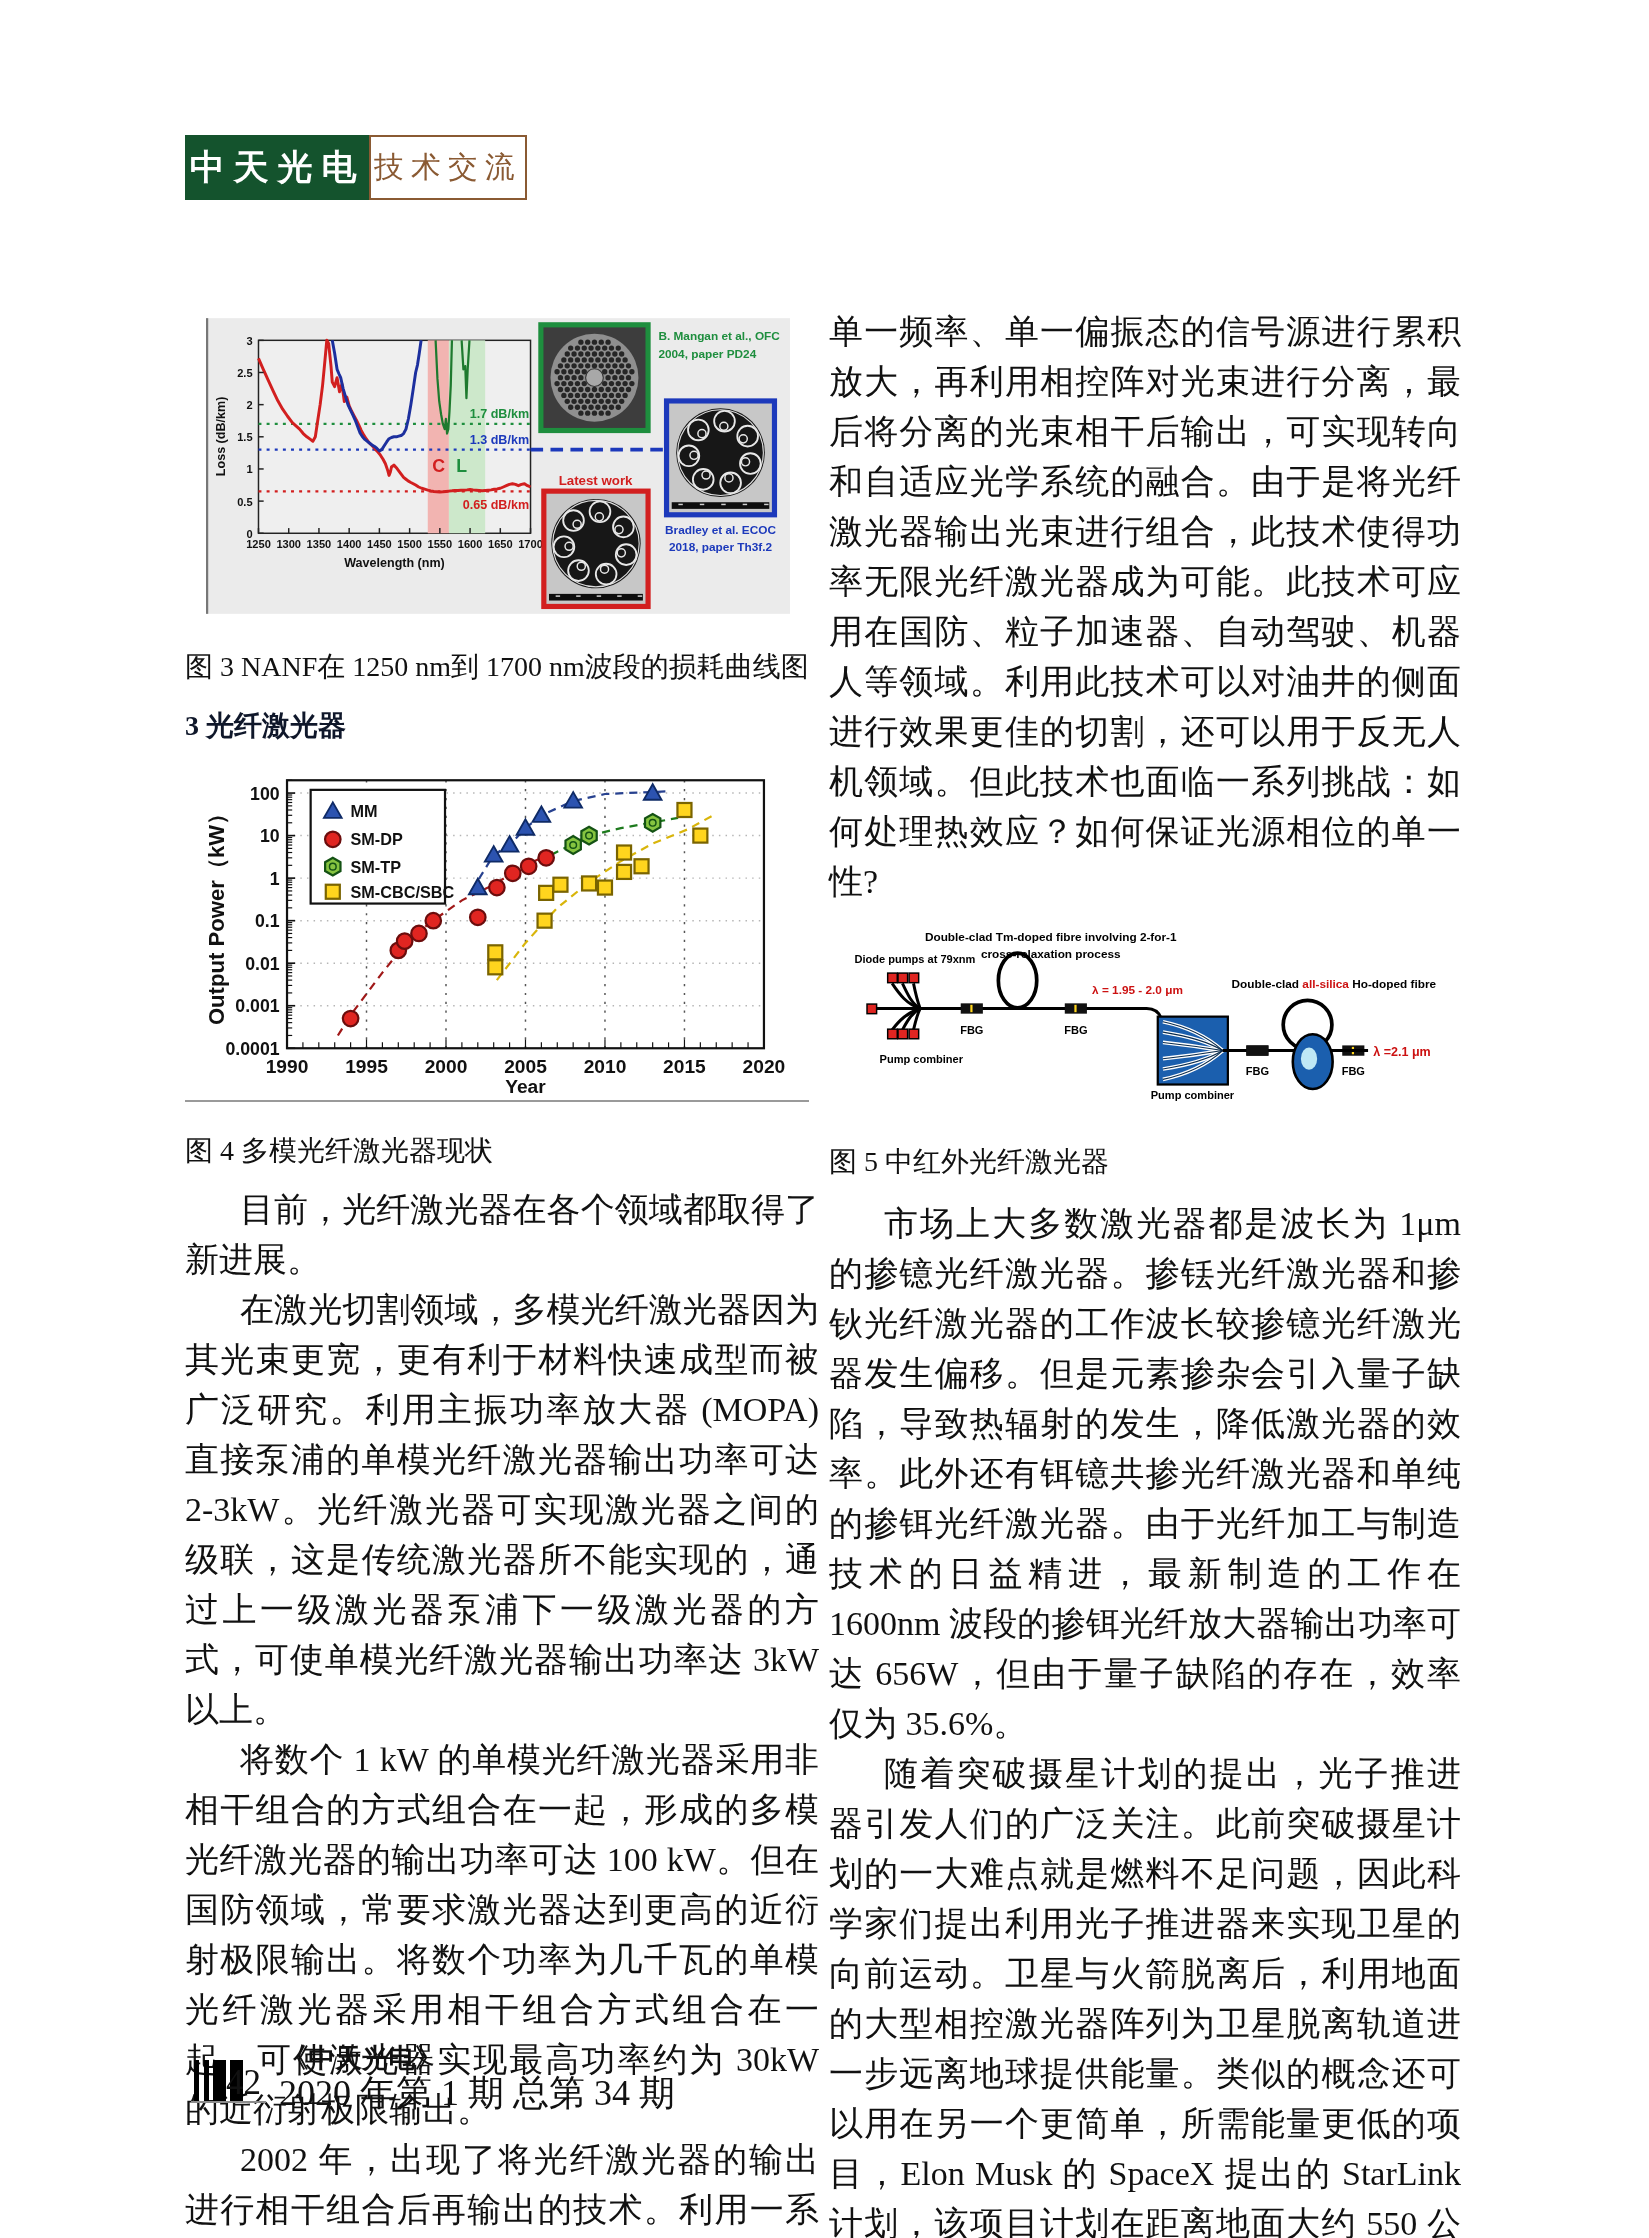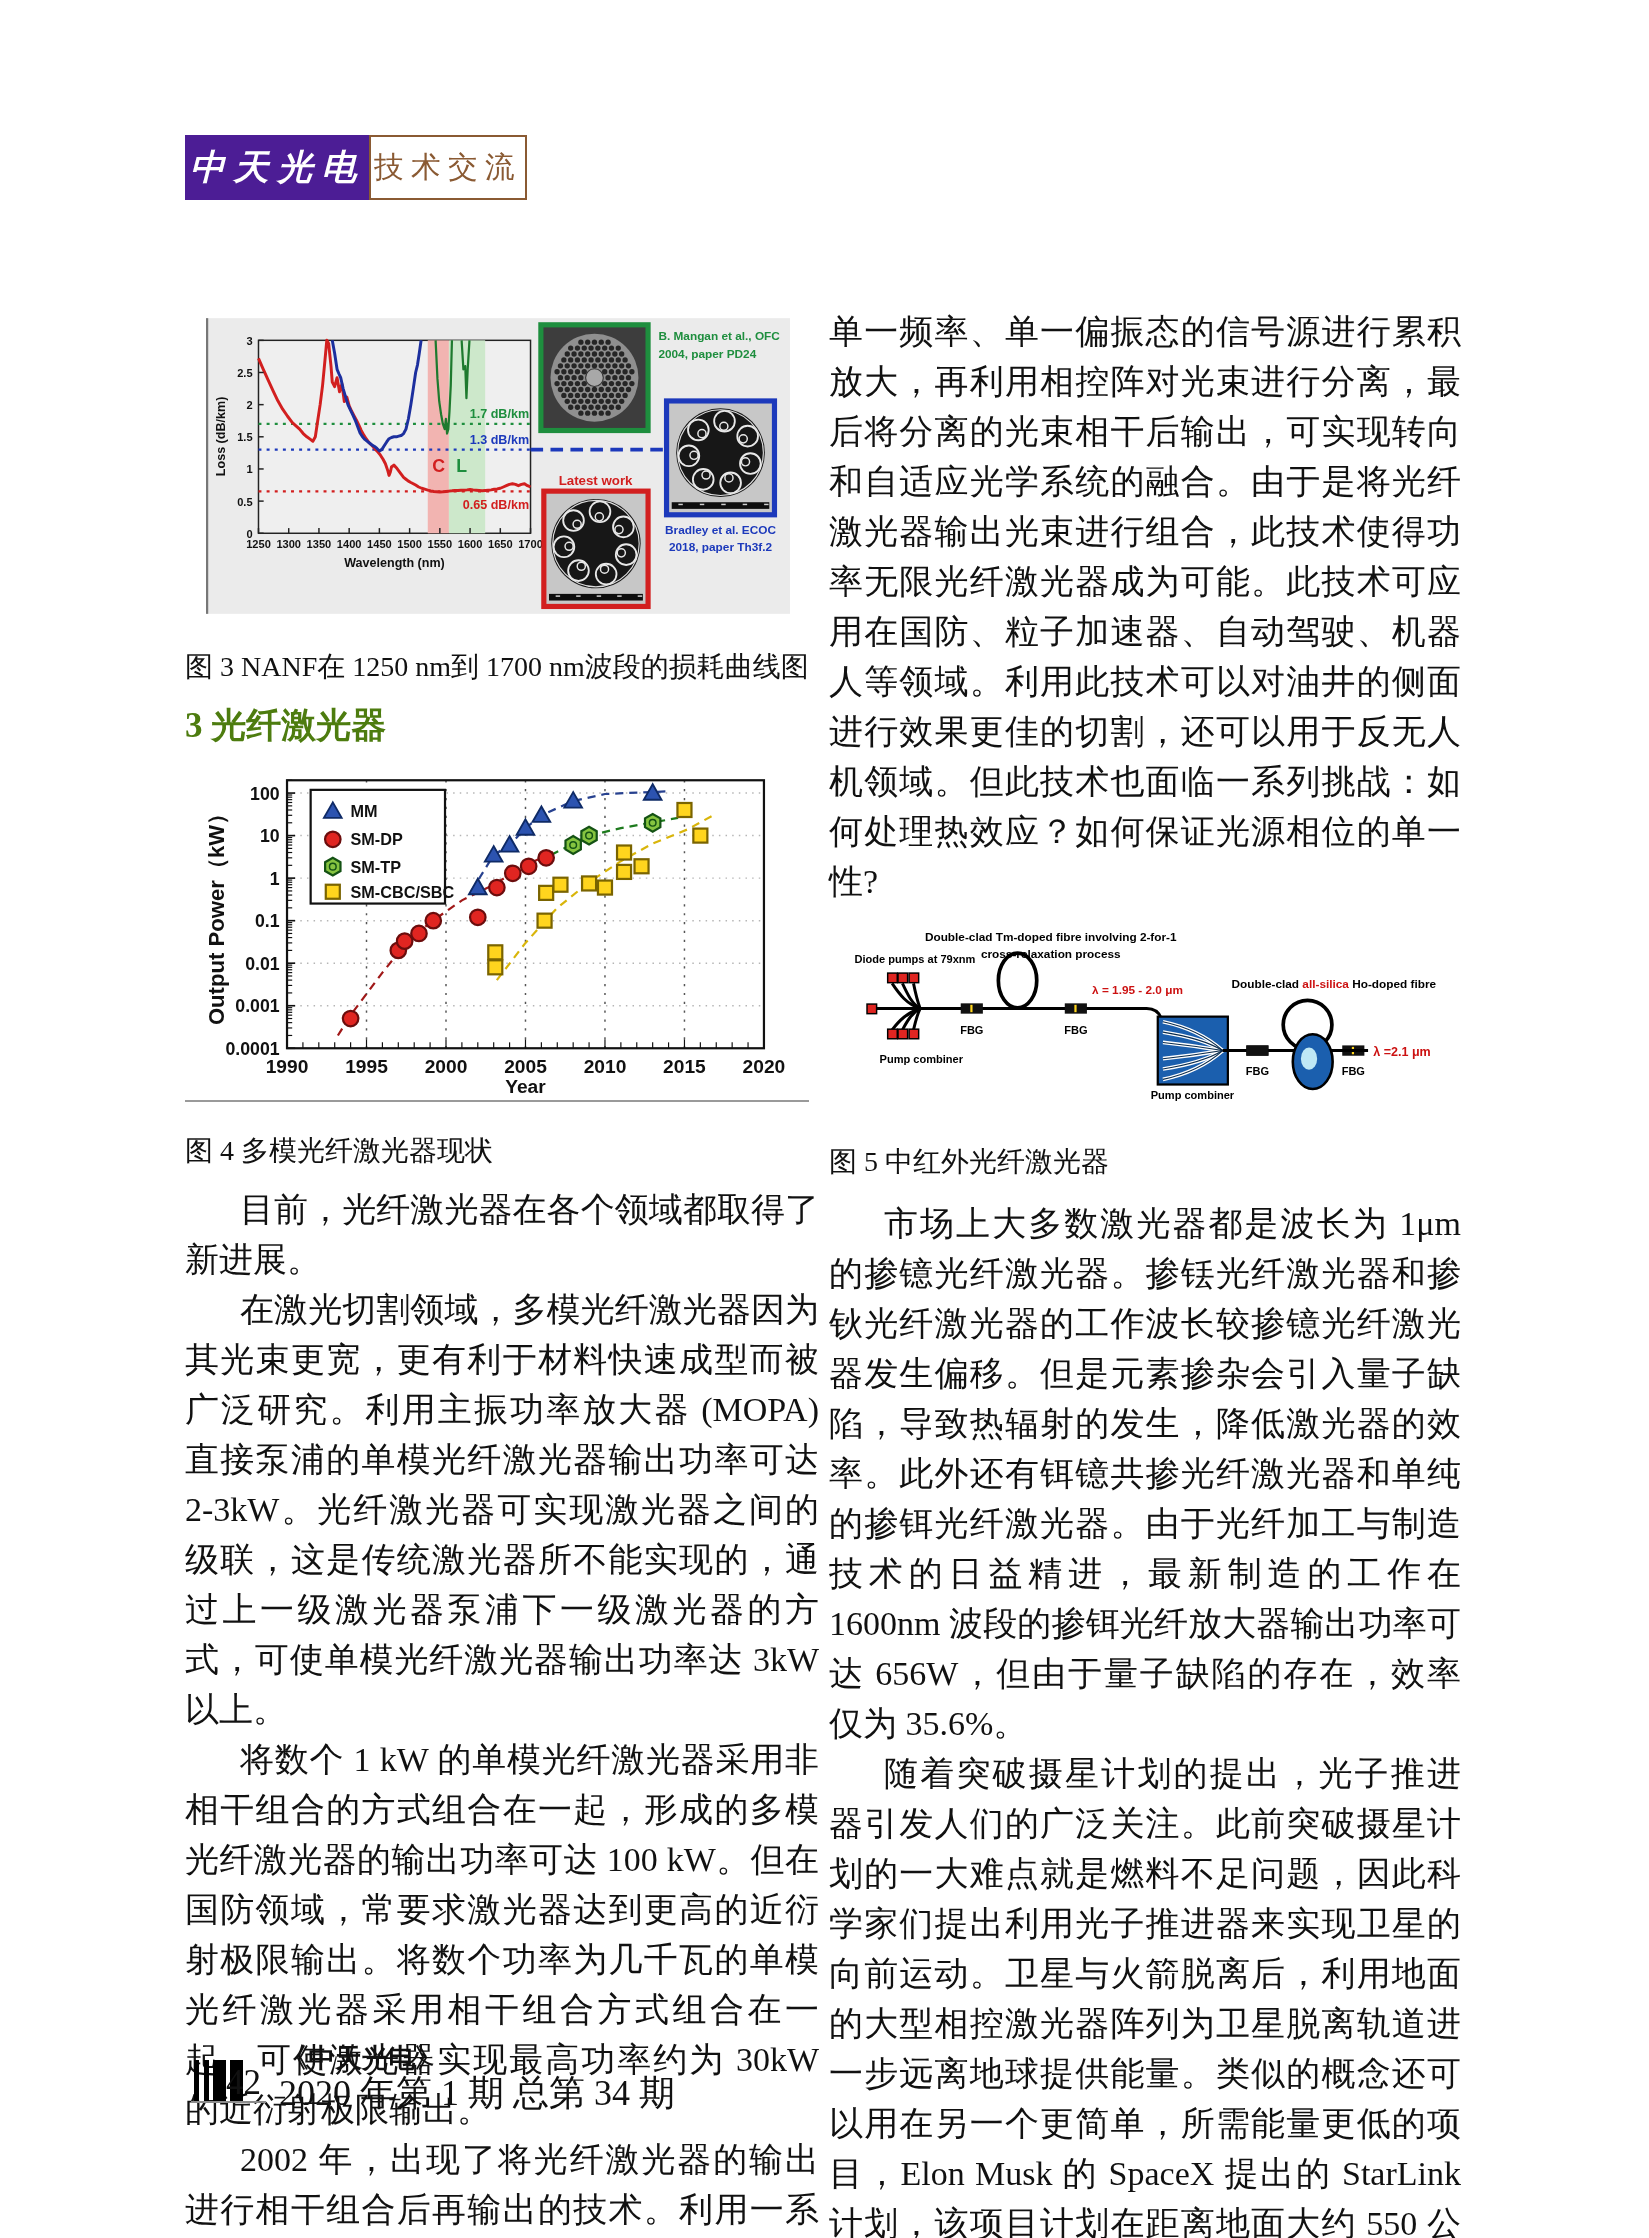"中天光电" .brand-box { background: #4c1d95 -> #14532d; font-style: italic -> none }
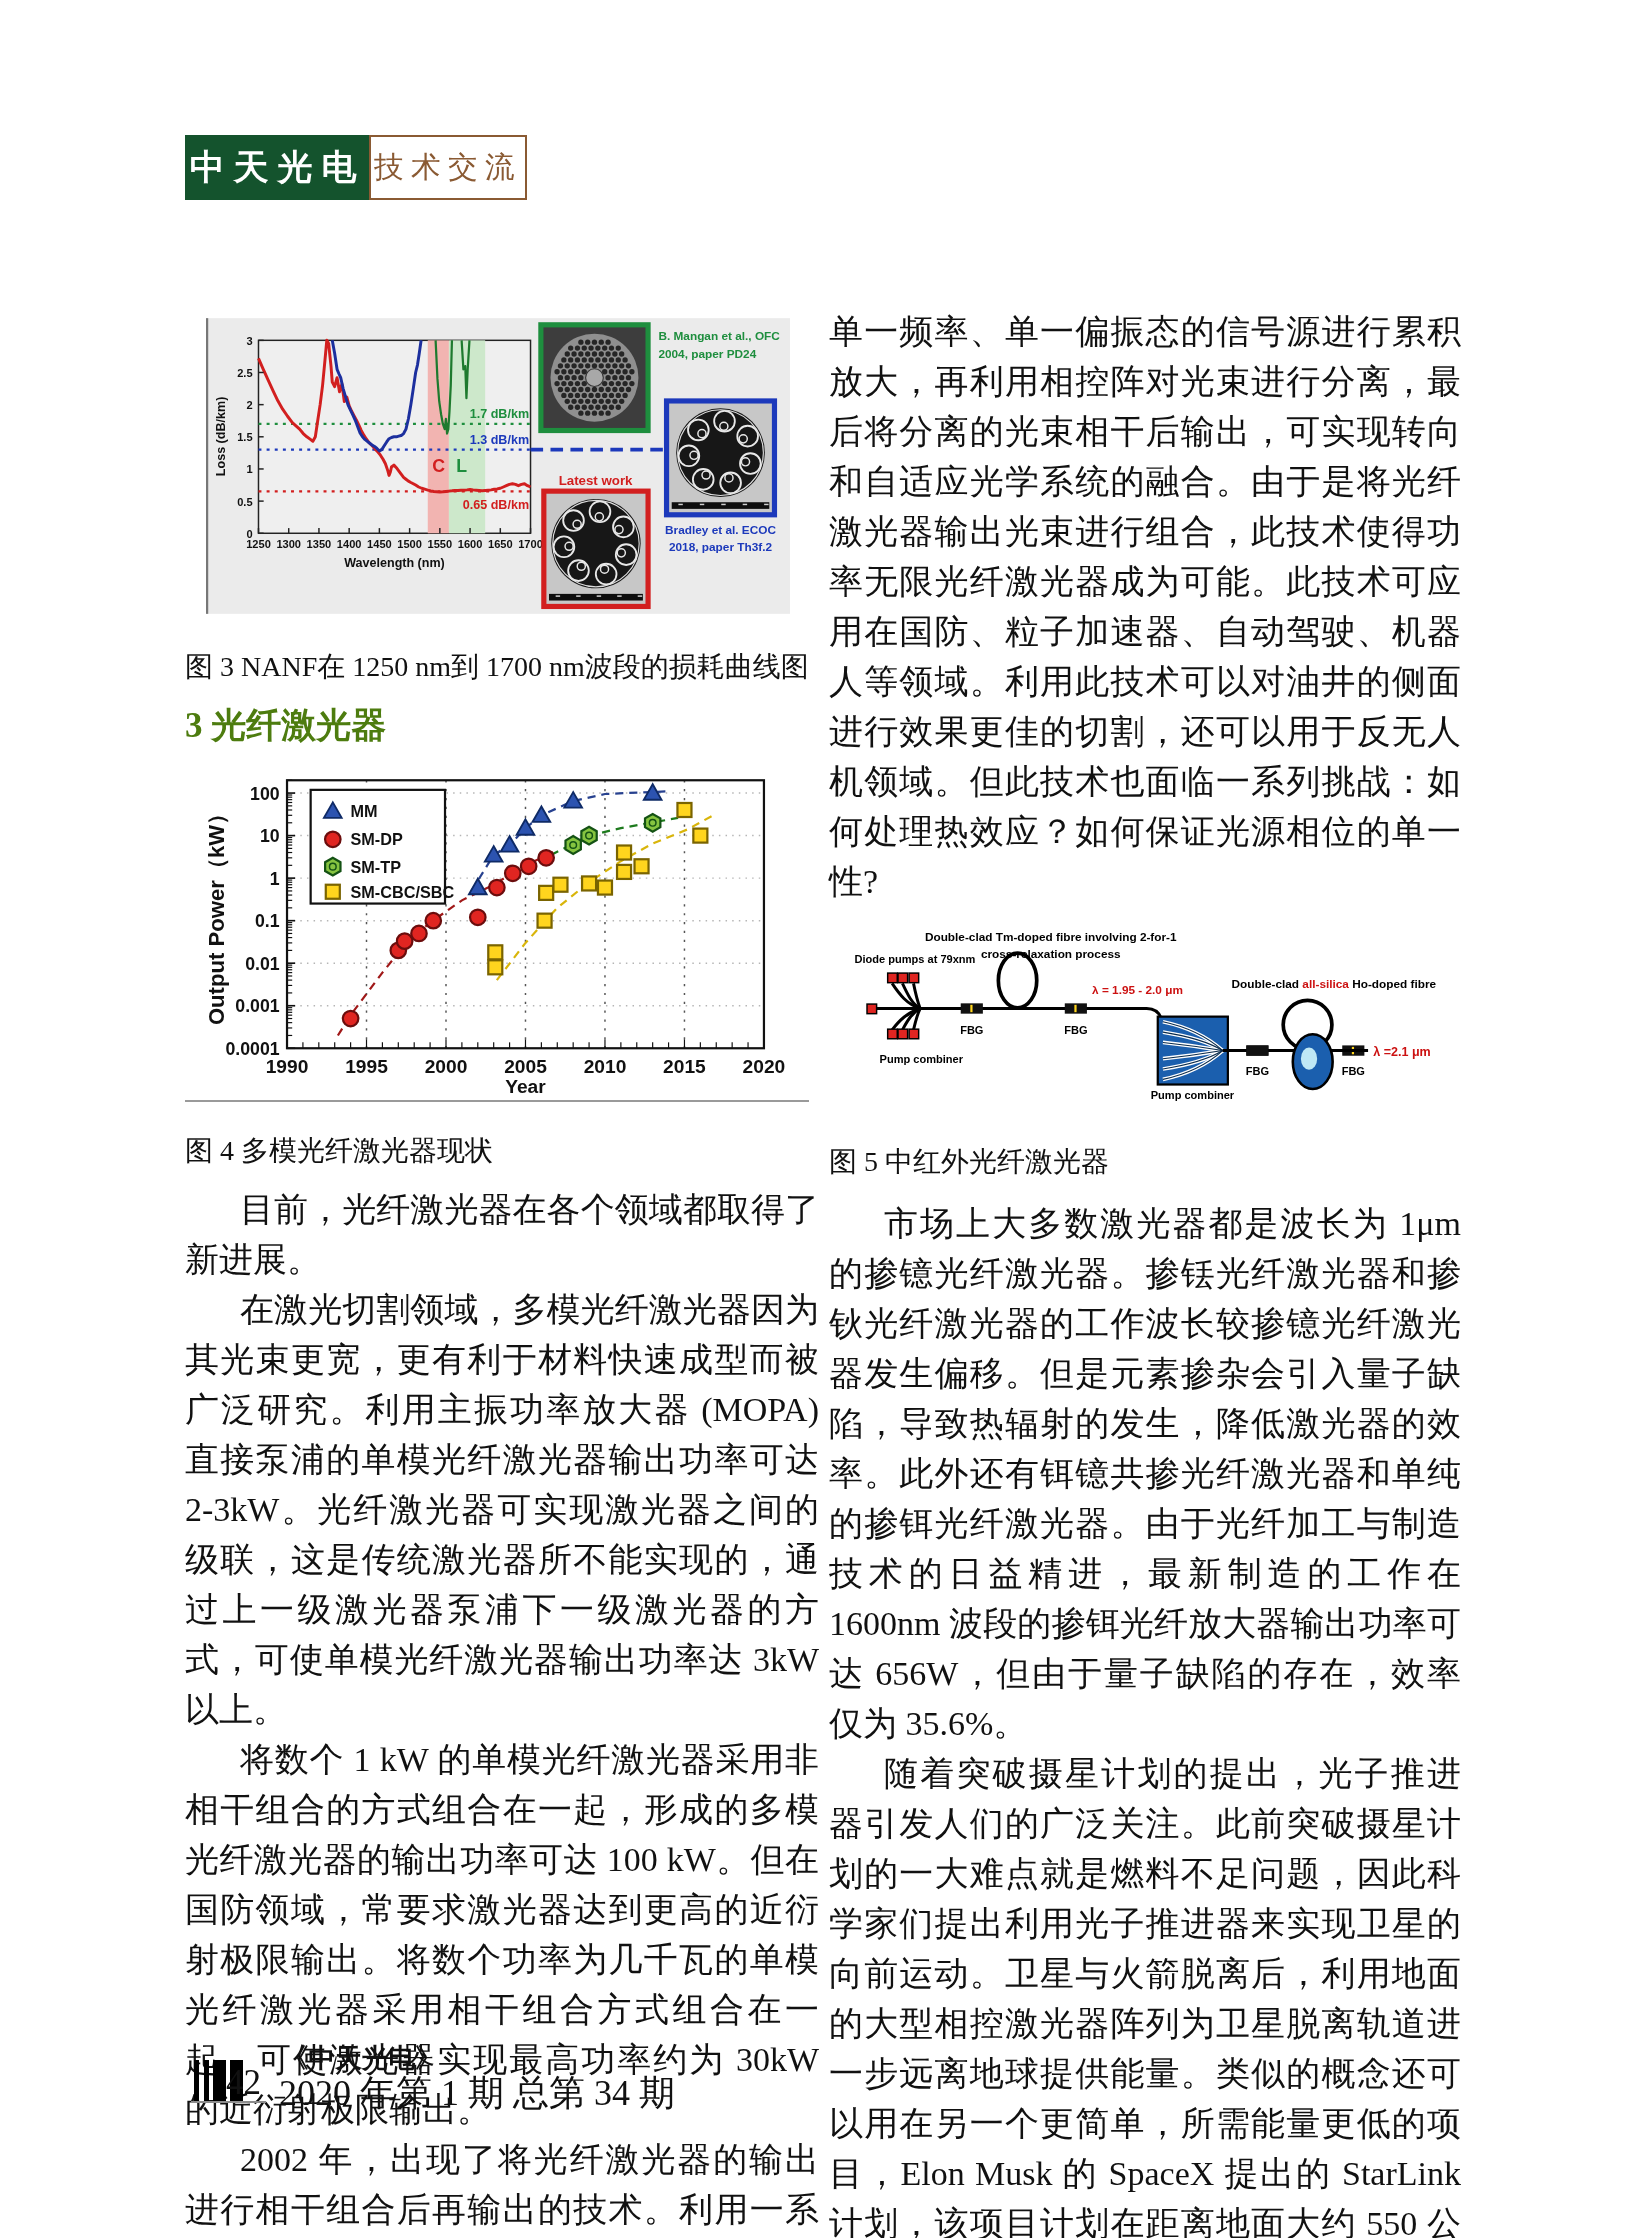"3 光纤激光器" .heading { color: #4d7c0f -> #0f172a; font-size: 35px -> 28px }
